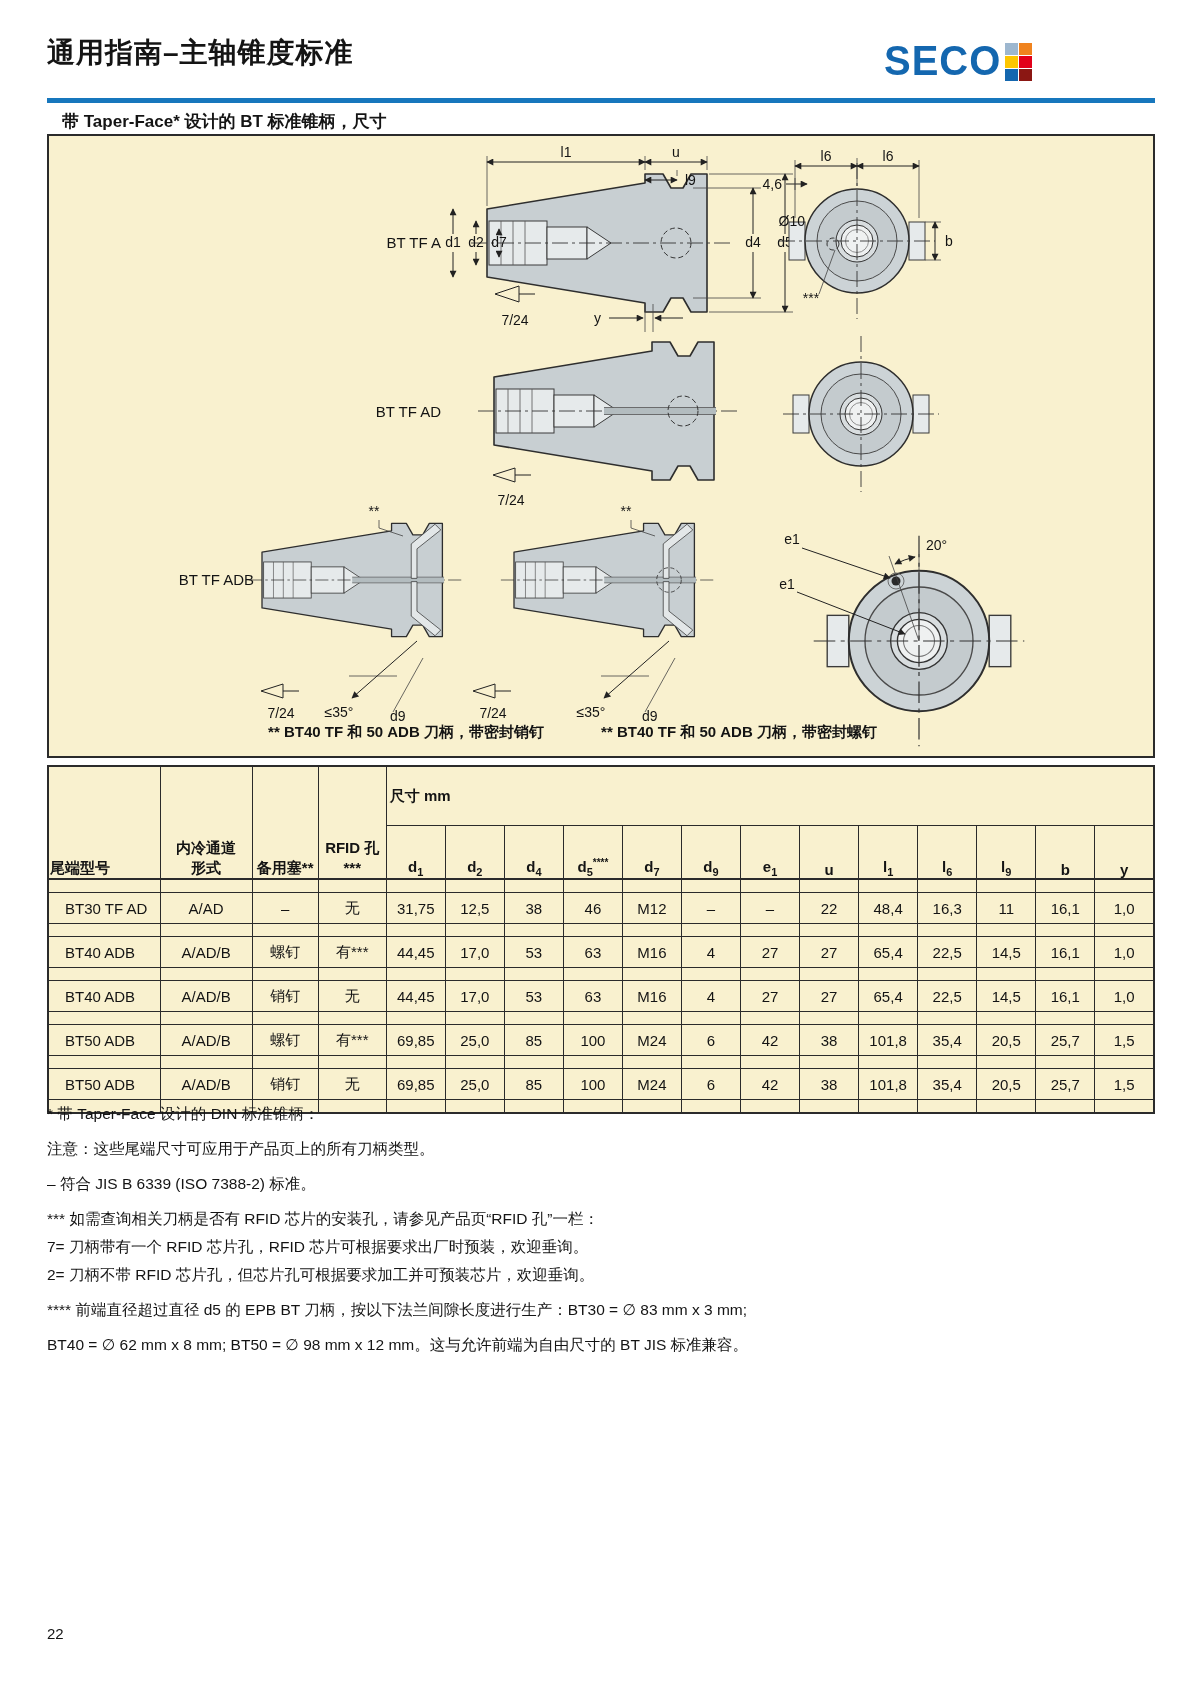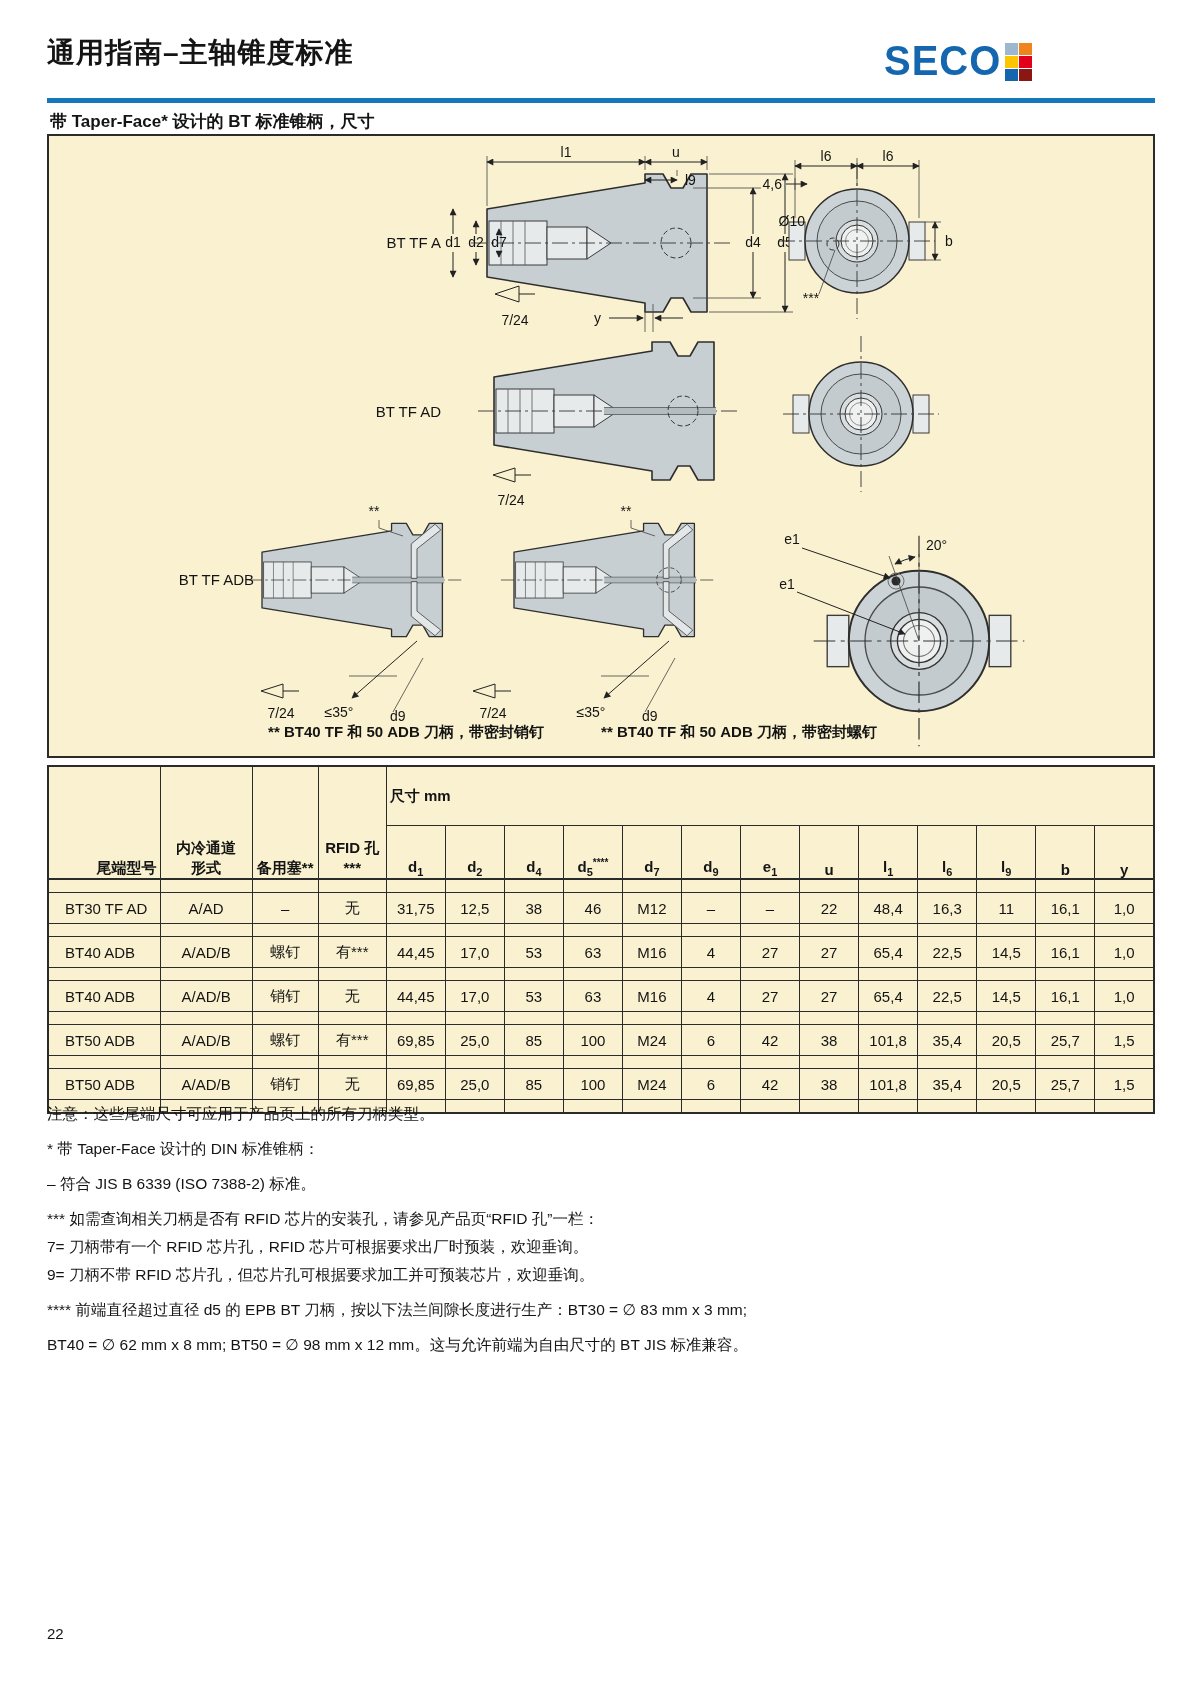"带 Taper-Face* 设计的 BT 标准锥柄，尺寸" .subtitle { left: 50px -> 62px }
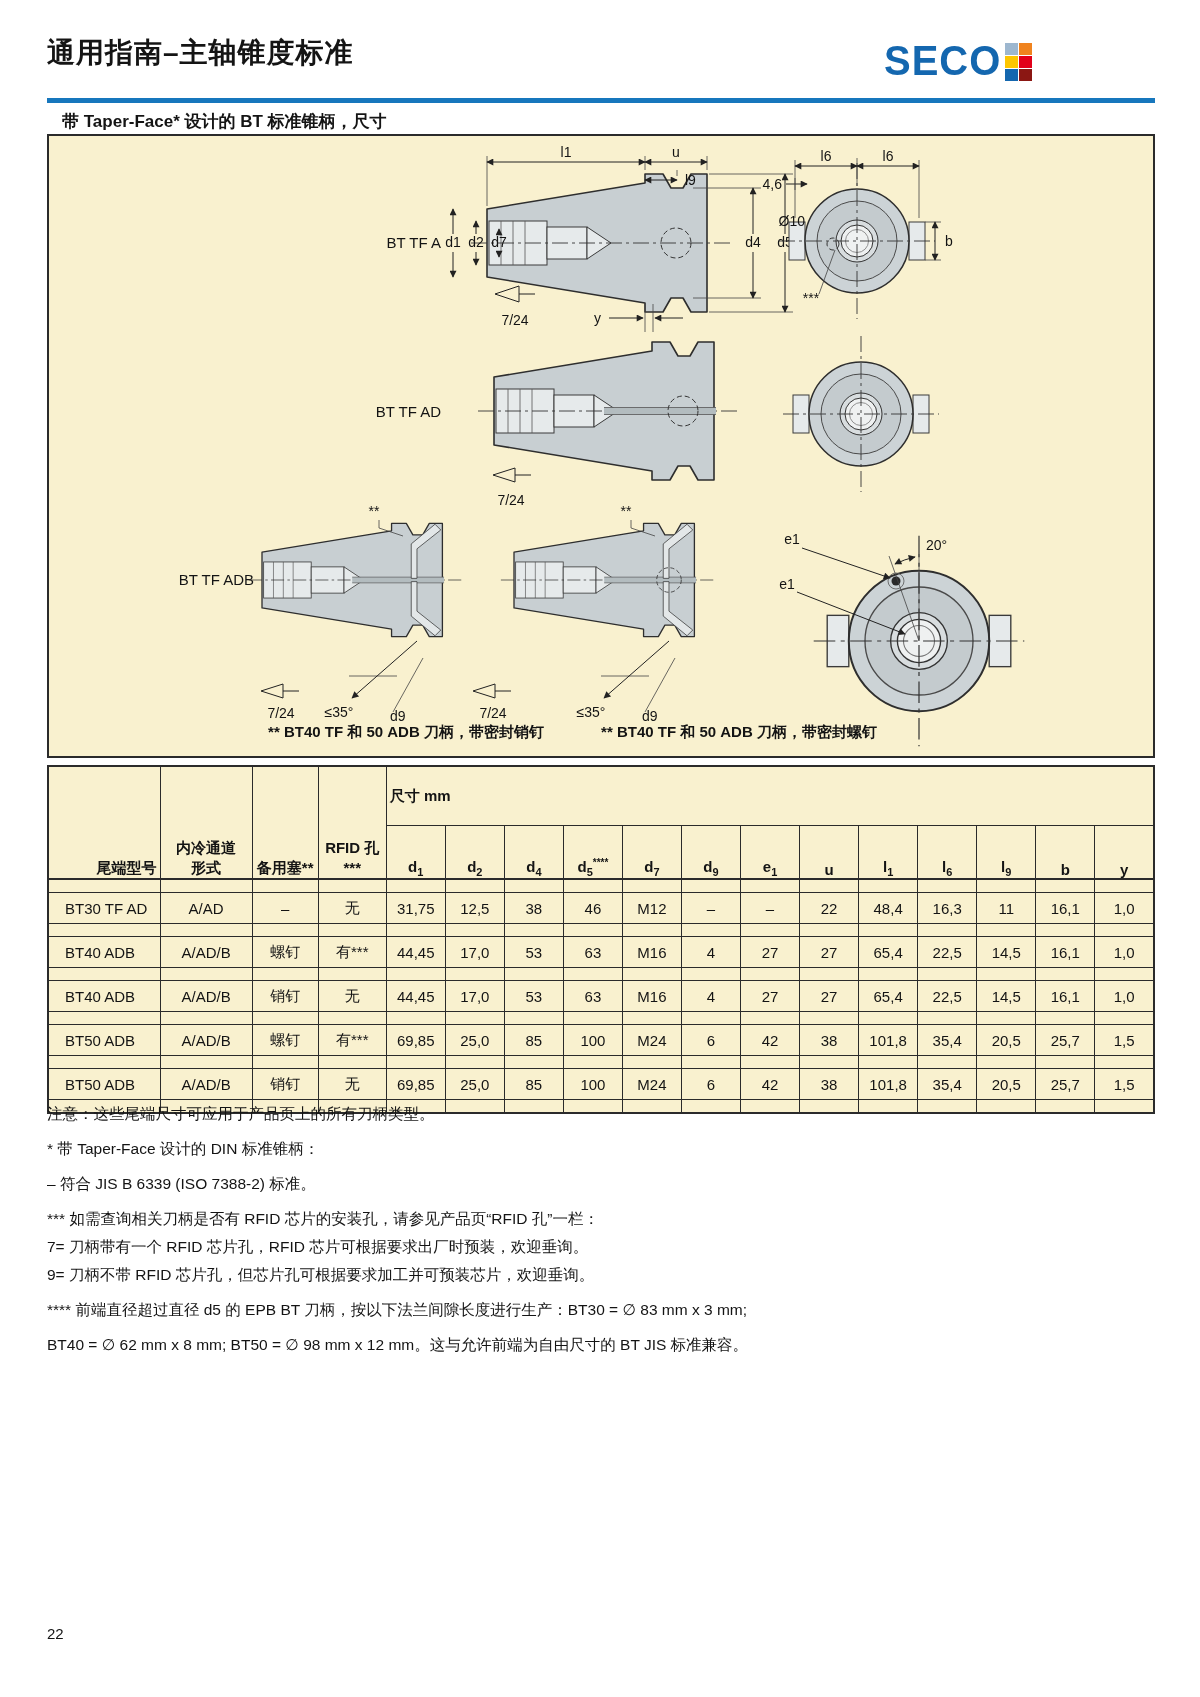"尾端型号" .left-th.model { padding-left: 17px -> 1px; text-align: right -> left }
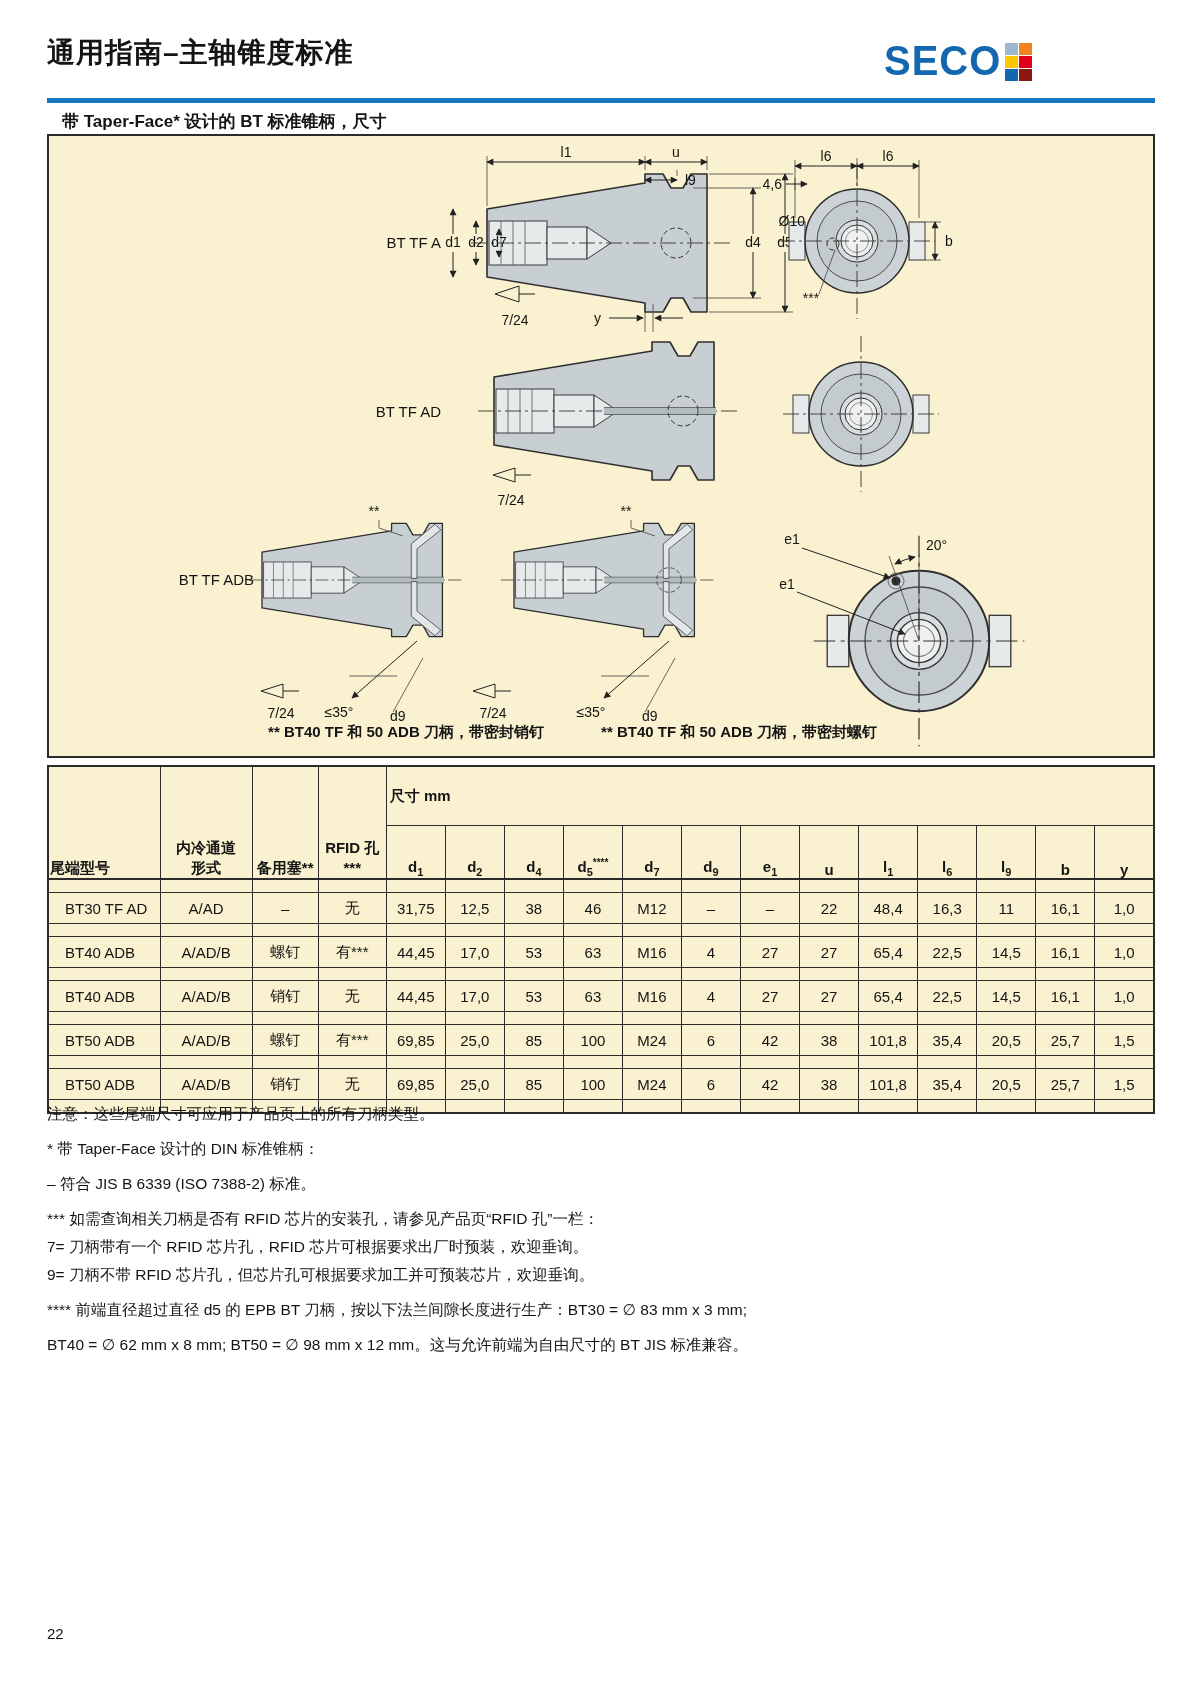"注意：这些尾端尺寸可应用于产品页上的所有刀柄类型。" div.note-para { order: before "* 带 Taper-Face 设计的 DIN" -> after "* 带 Taper-Face 设计的 DIN" }
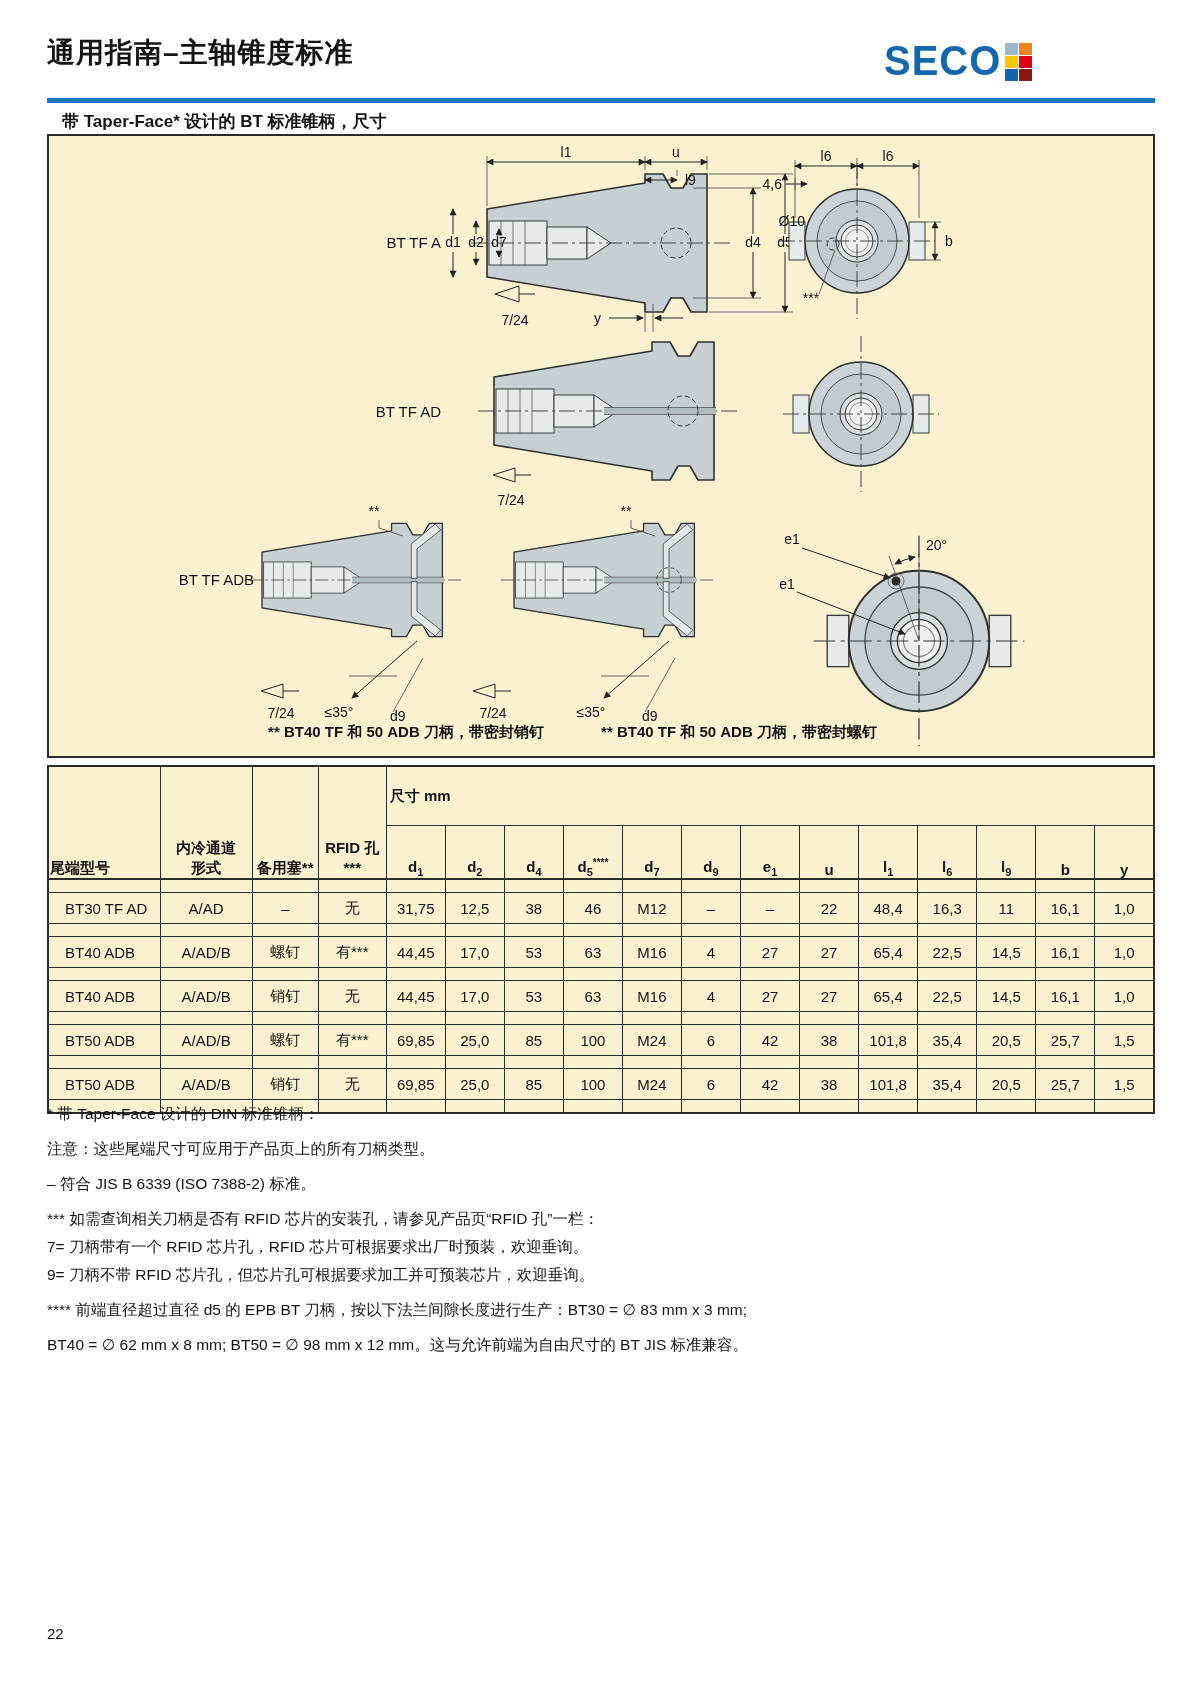"9= 刀柄不带 RFID 芯片孔，但芯片孔可根据要求加工并可预装芯片，欢迎垂询。" div.note-line { text: 9 -> 2 }
